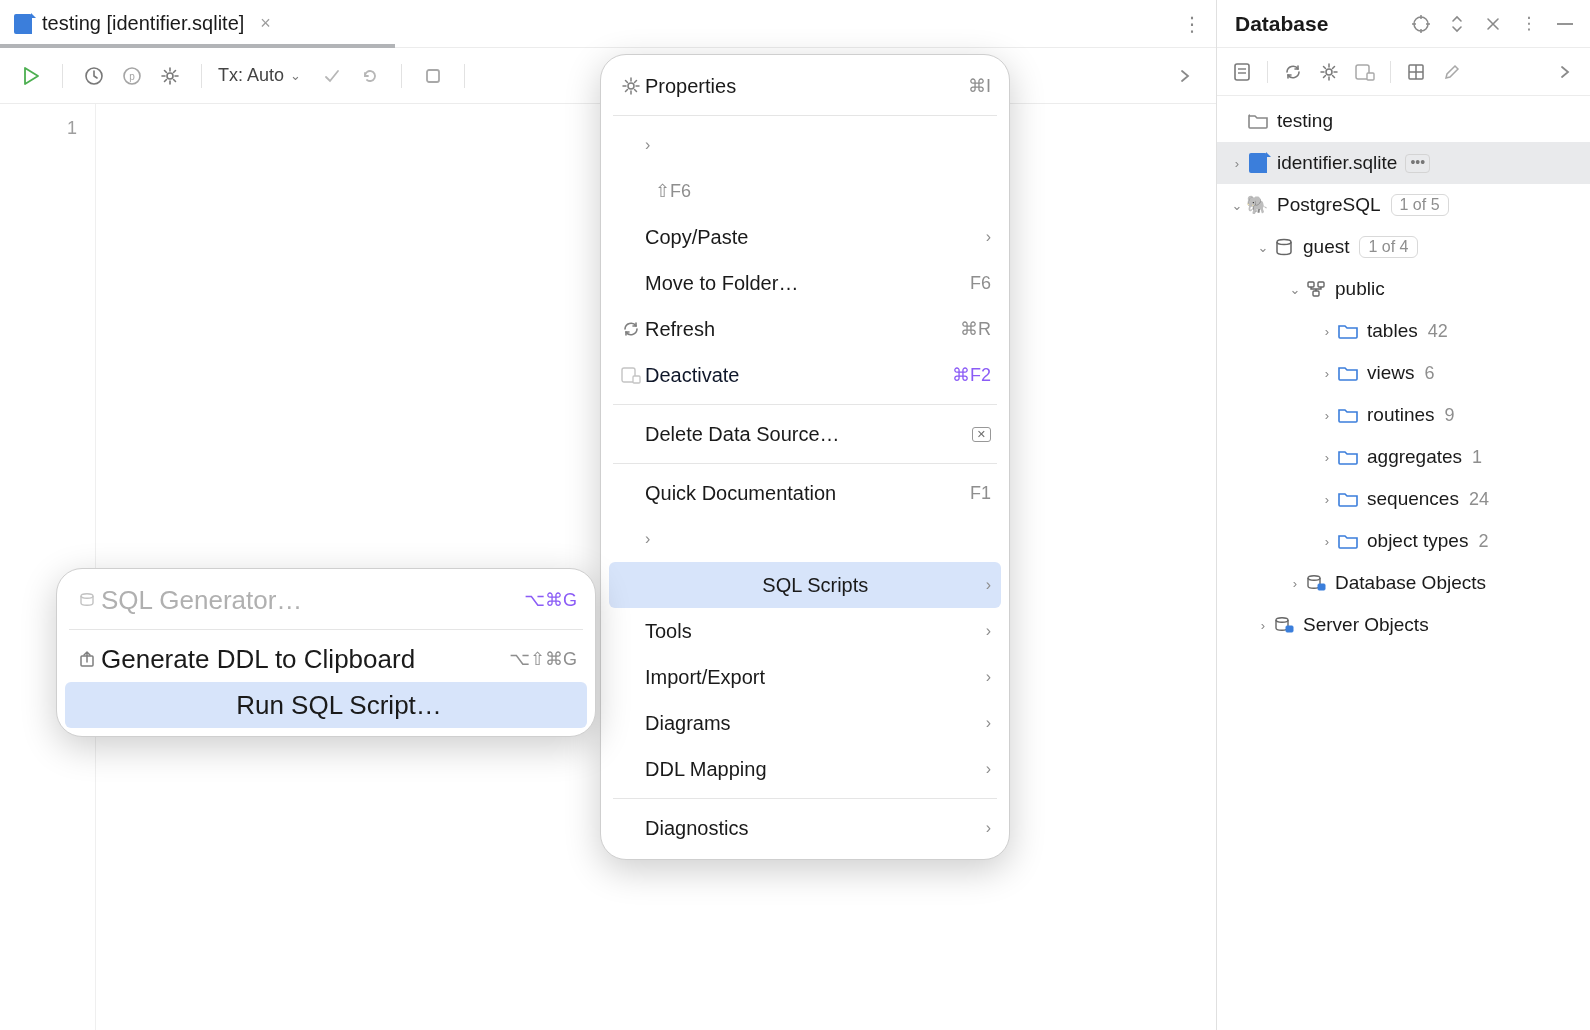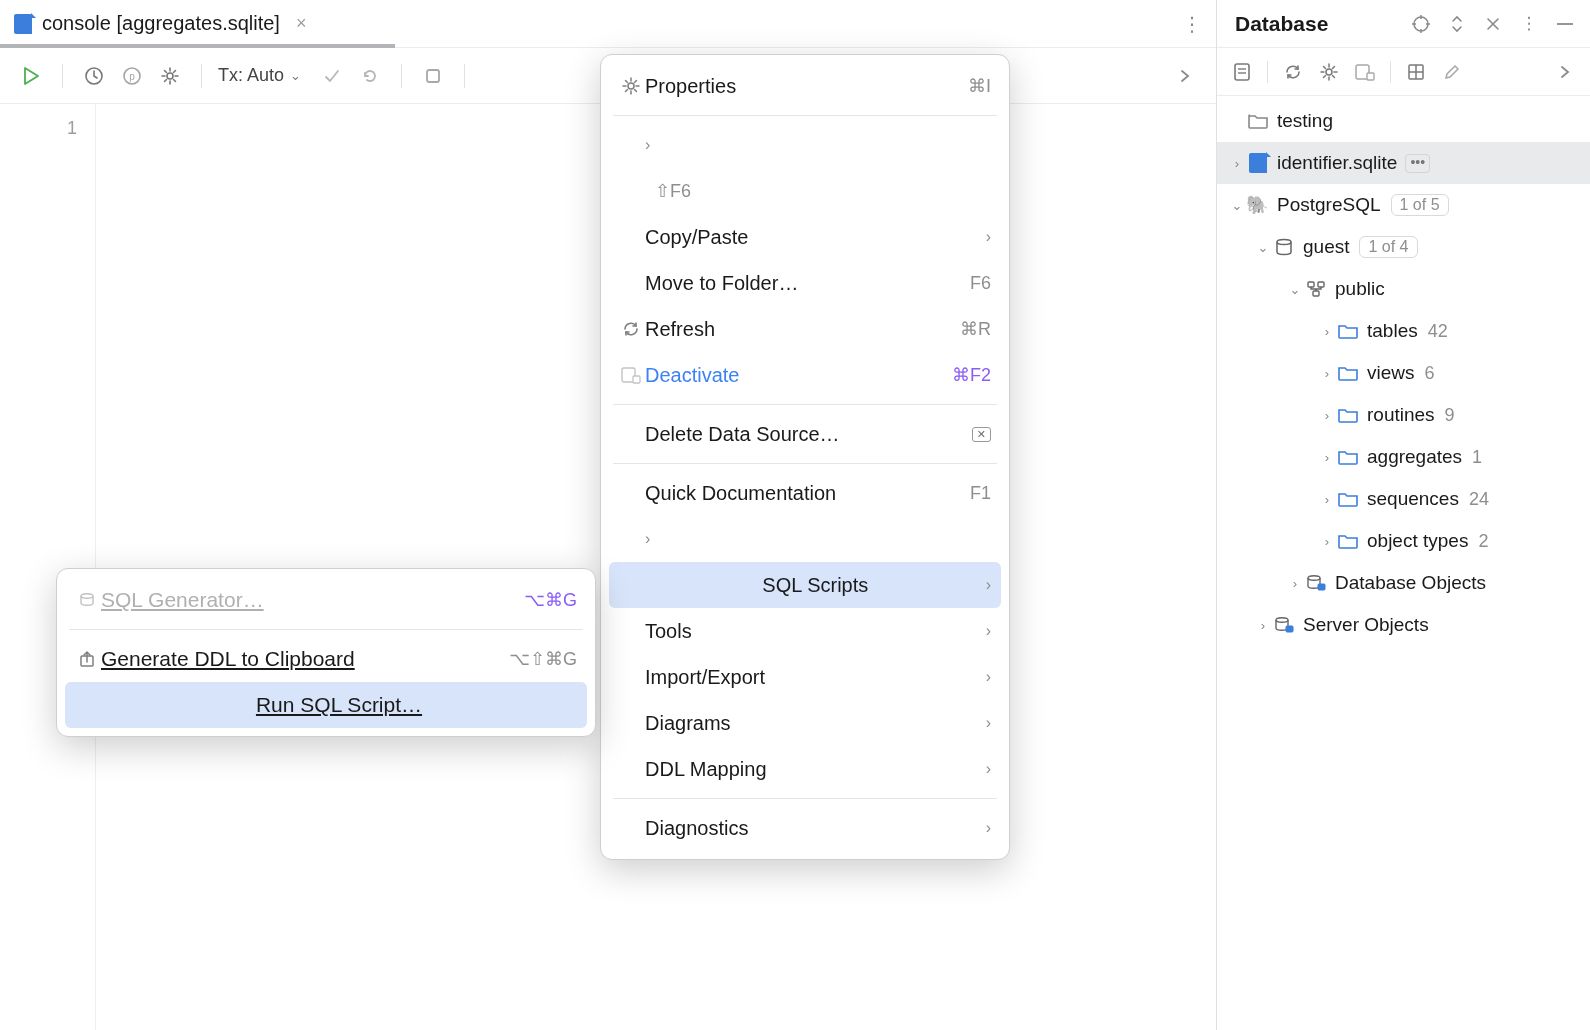"console [aggregates.sqlite]" span.tab-title { text: console [aggregates.sqlite -> testing [identifier.sqlite }
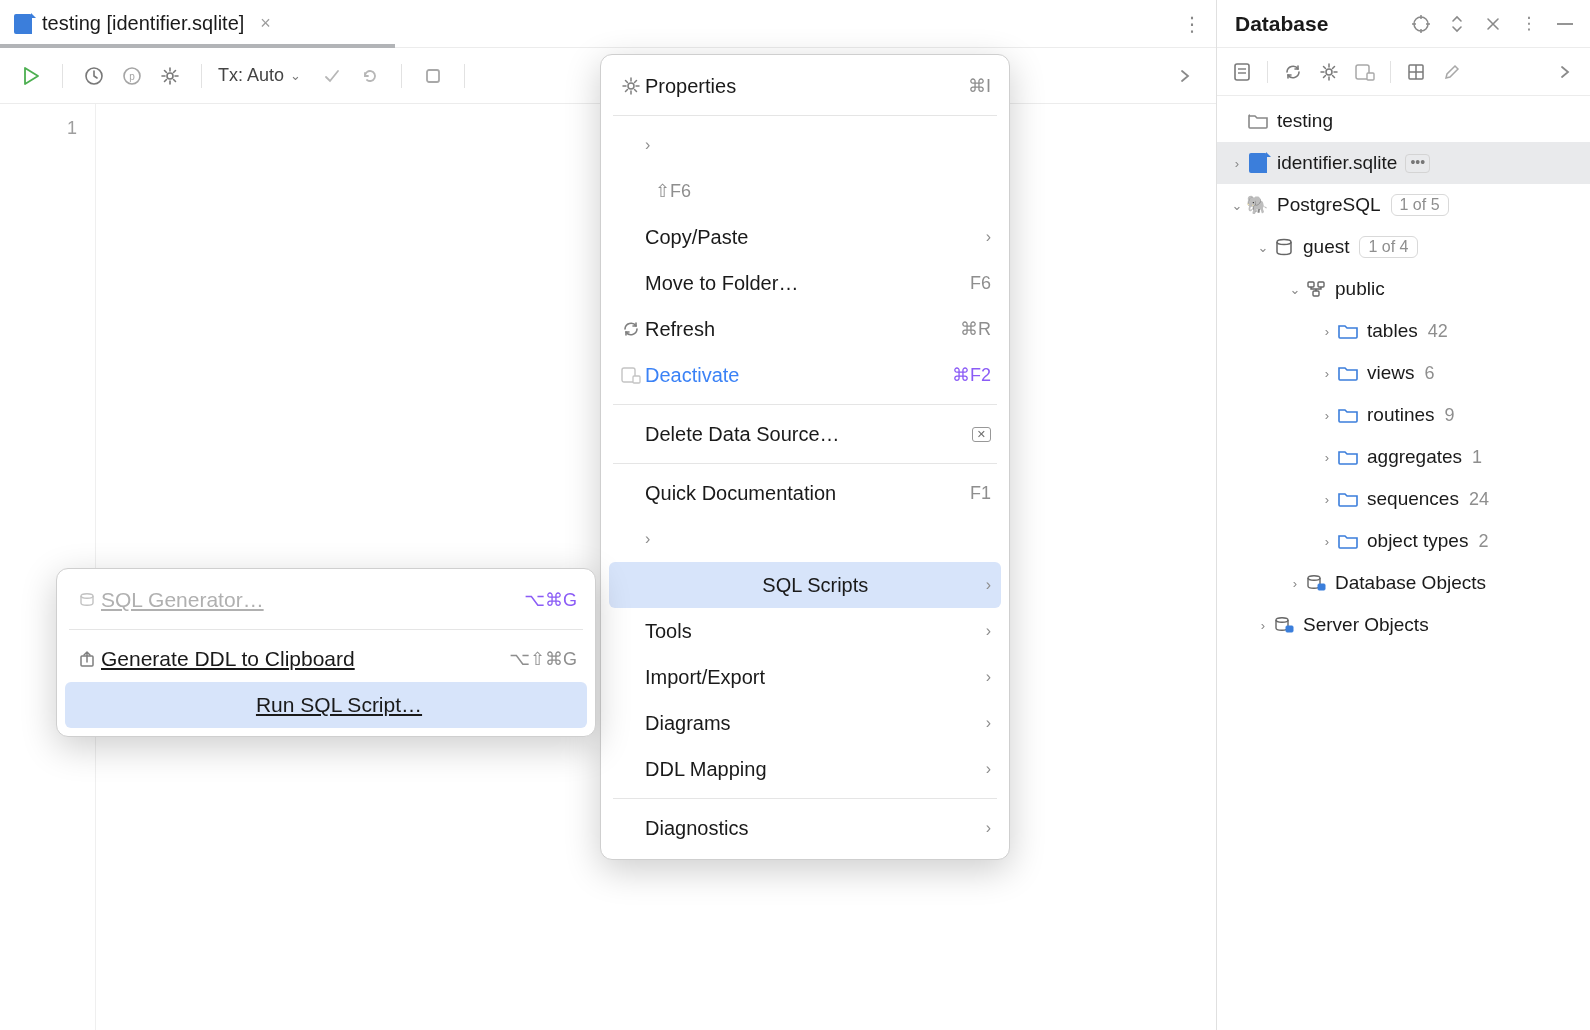"Properties" .ctx { border-radius: 12px -> 26px }
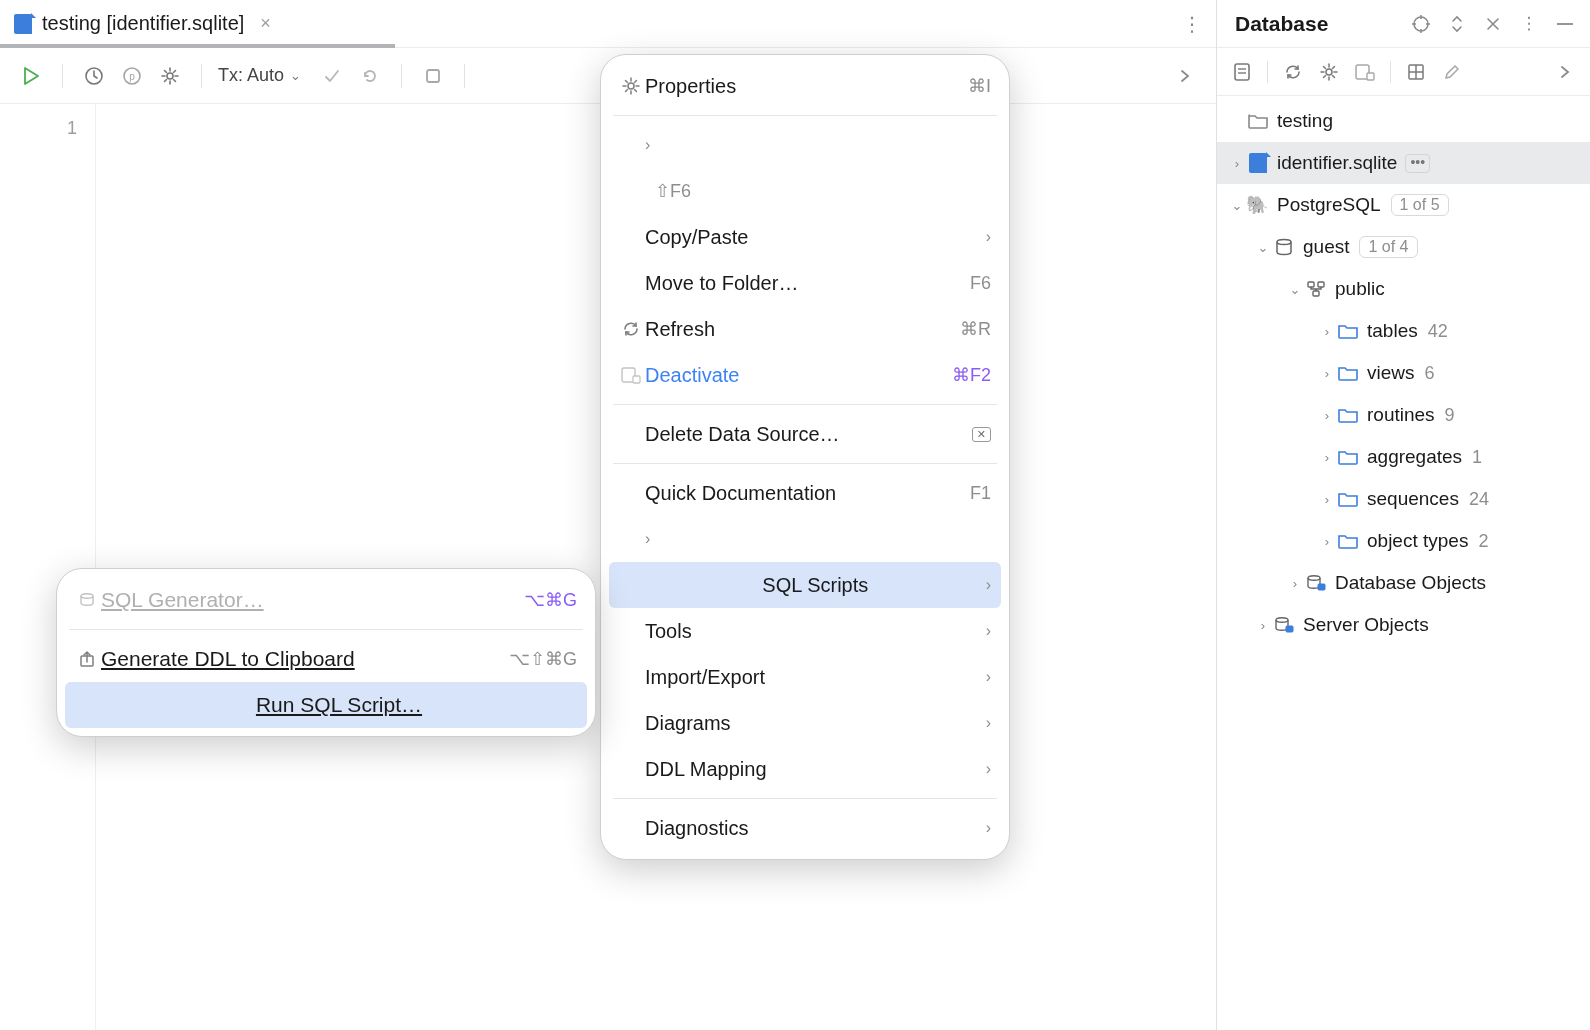"Deactivate" .ctx-row.disabled .ctx-label { color: #3b82f6 -> #0f172a }
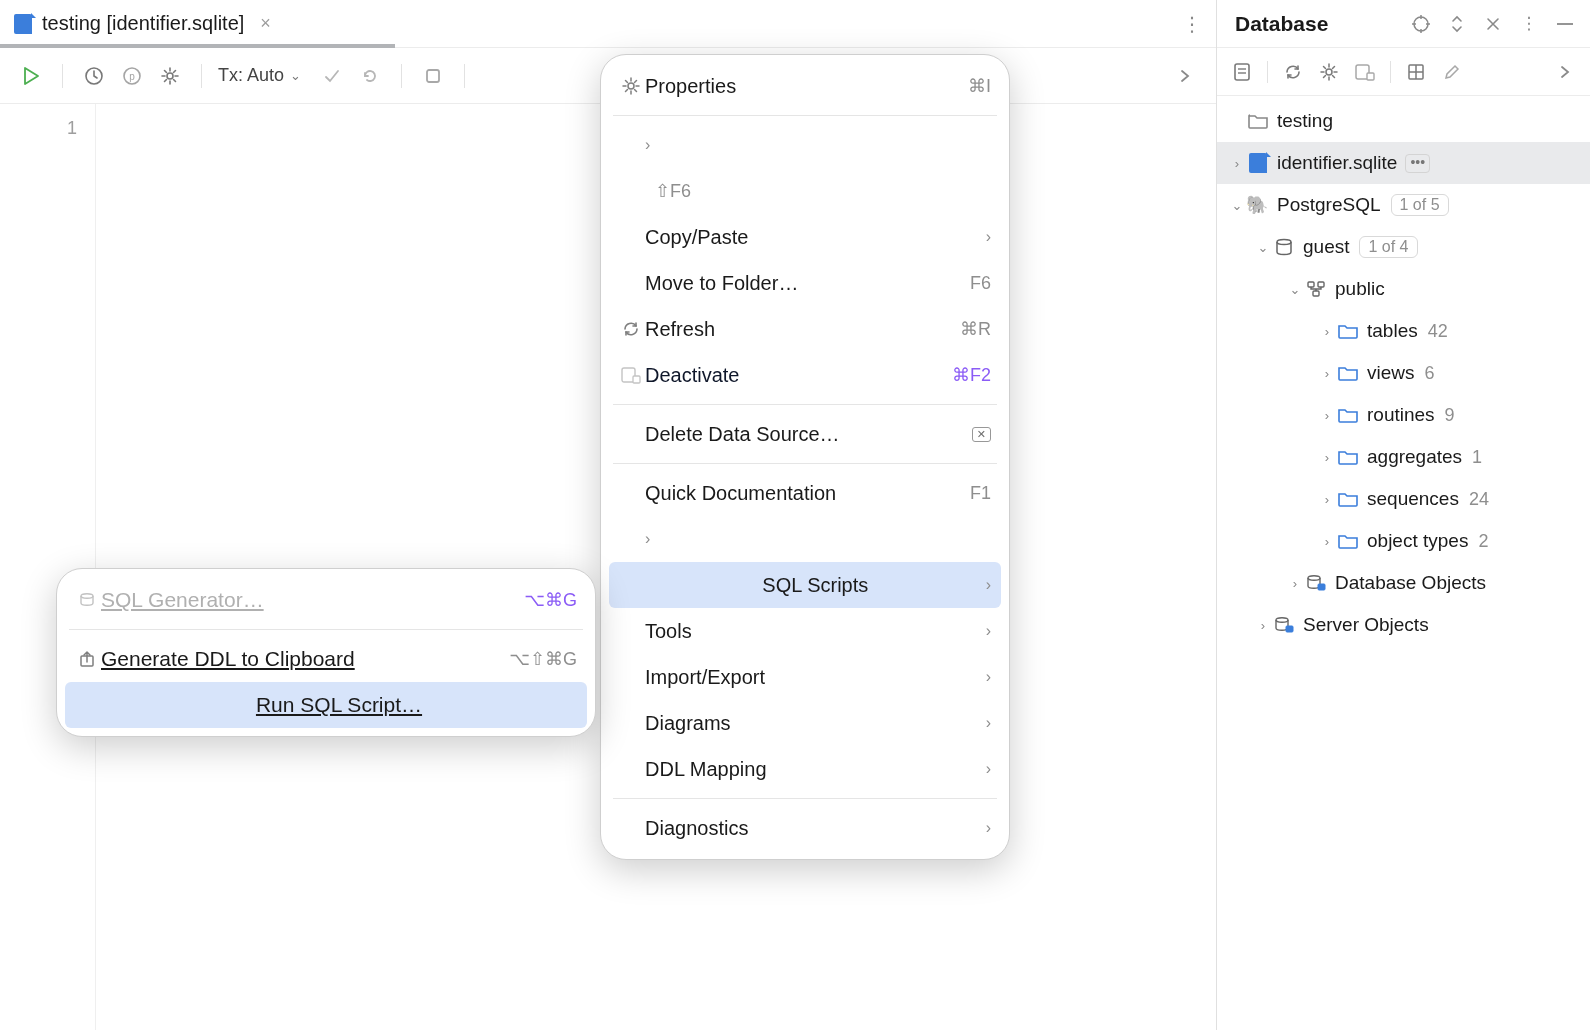"SQL Generator…" .ctx-sub-menu .ctx-row .ctx-label { font-size: 21px -> 26px; text-decoration: underline -> none }
